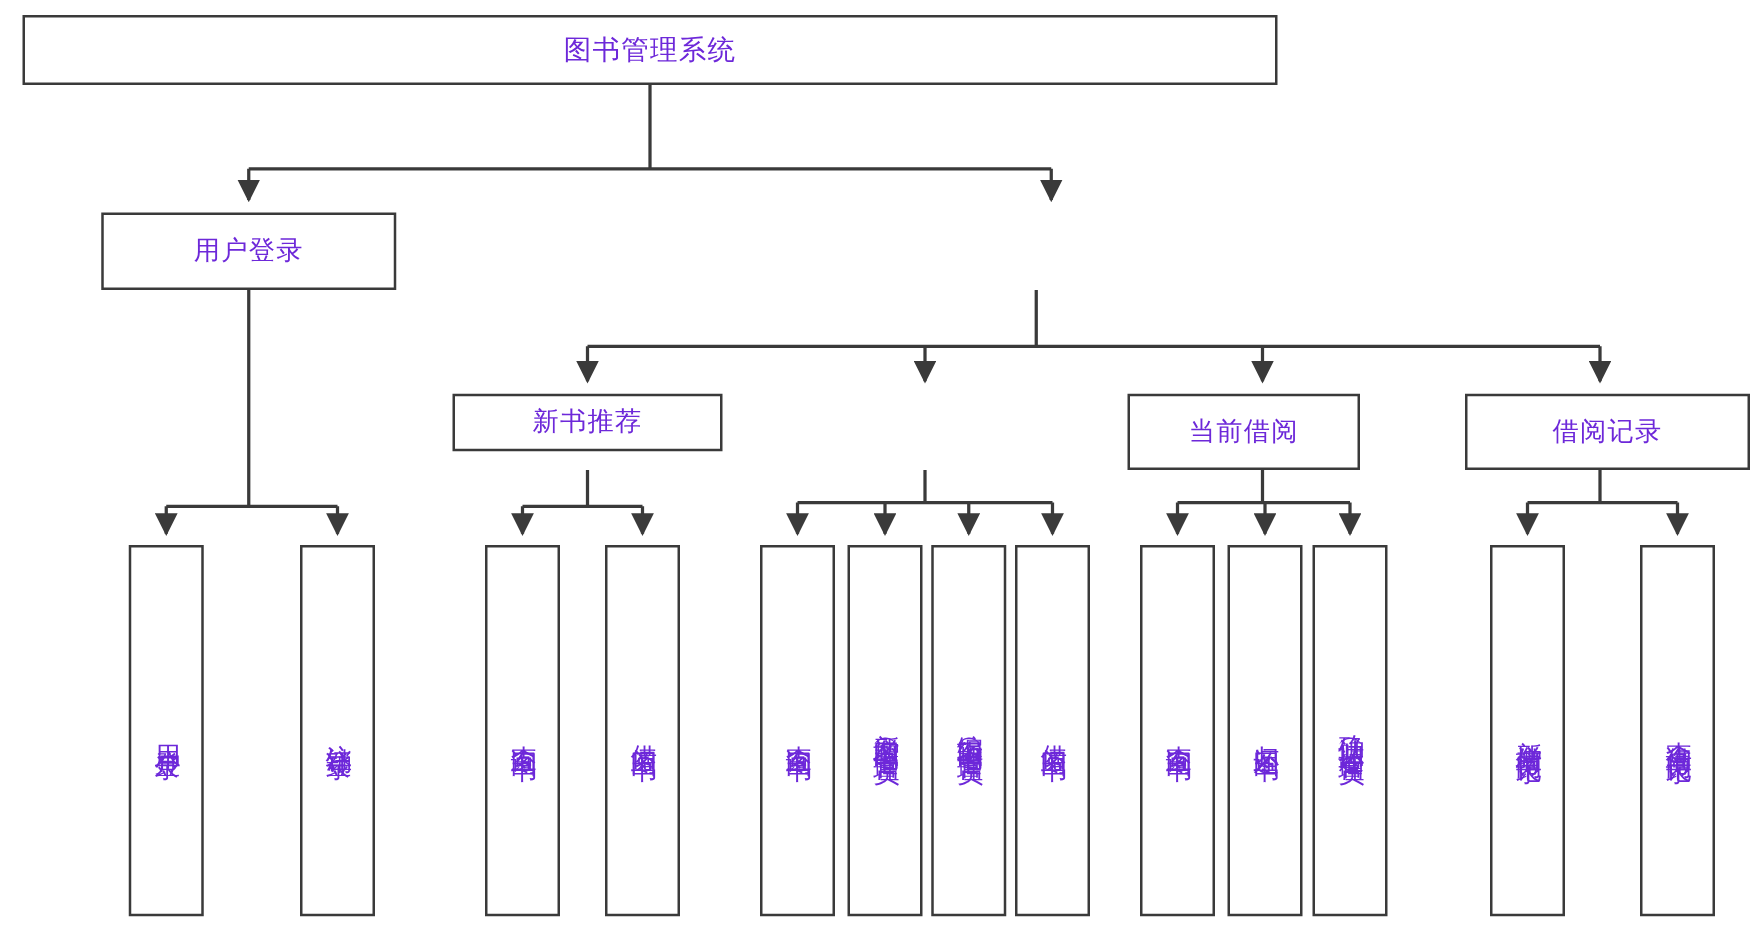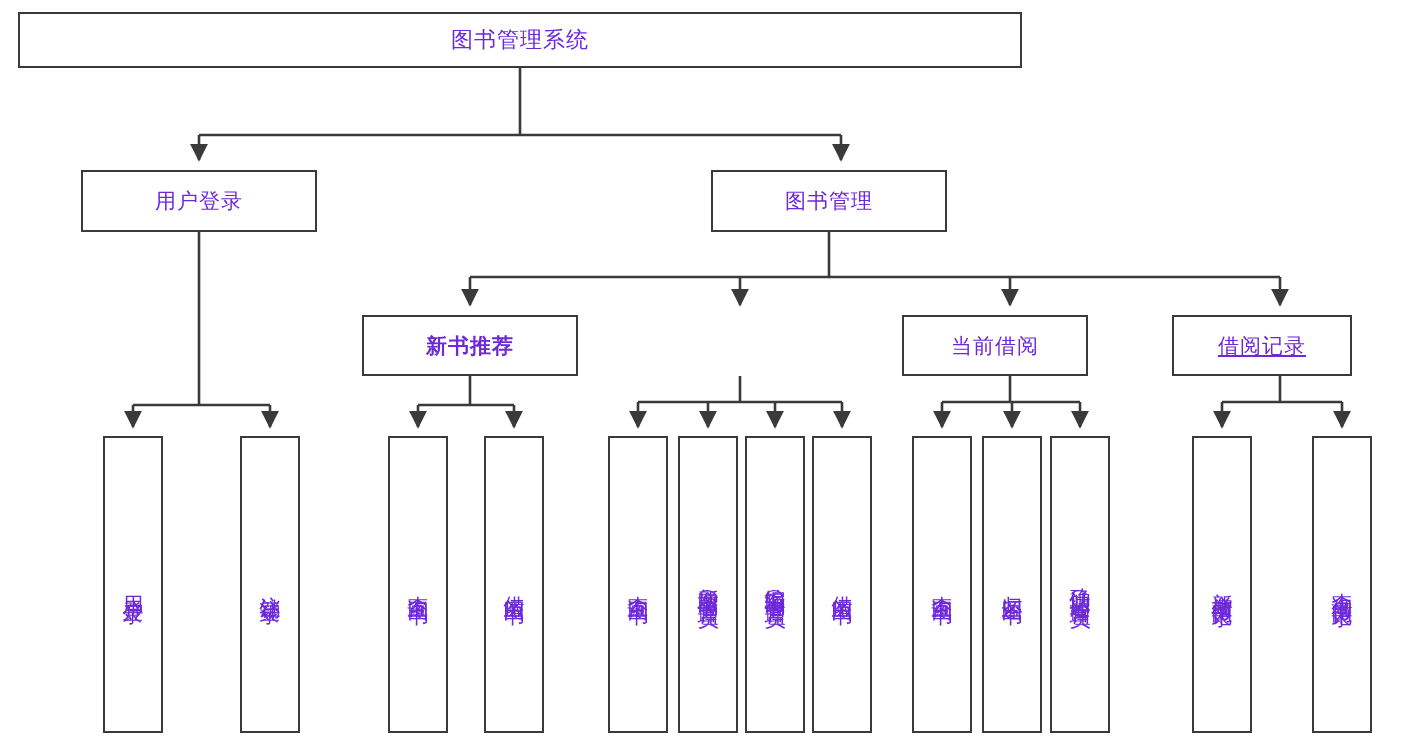"图书管理" div.node { html: <div> <span>图书管理</span> </div> -> none }
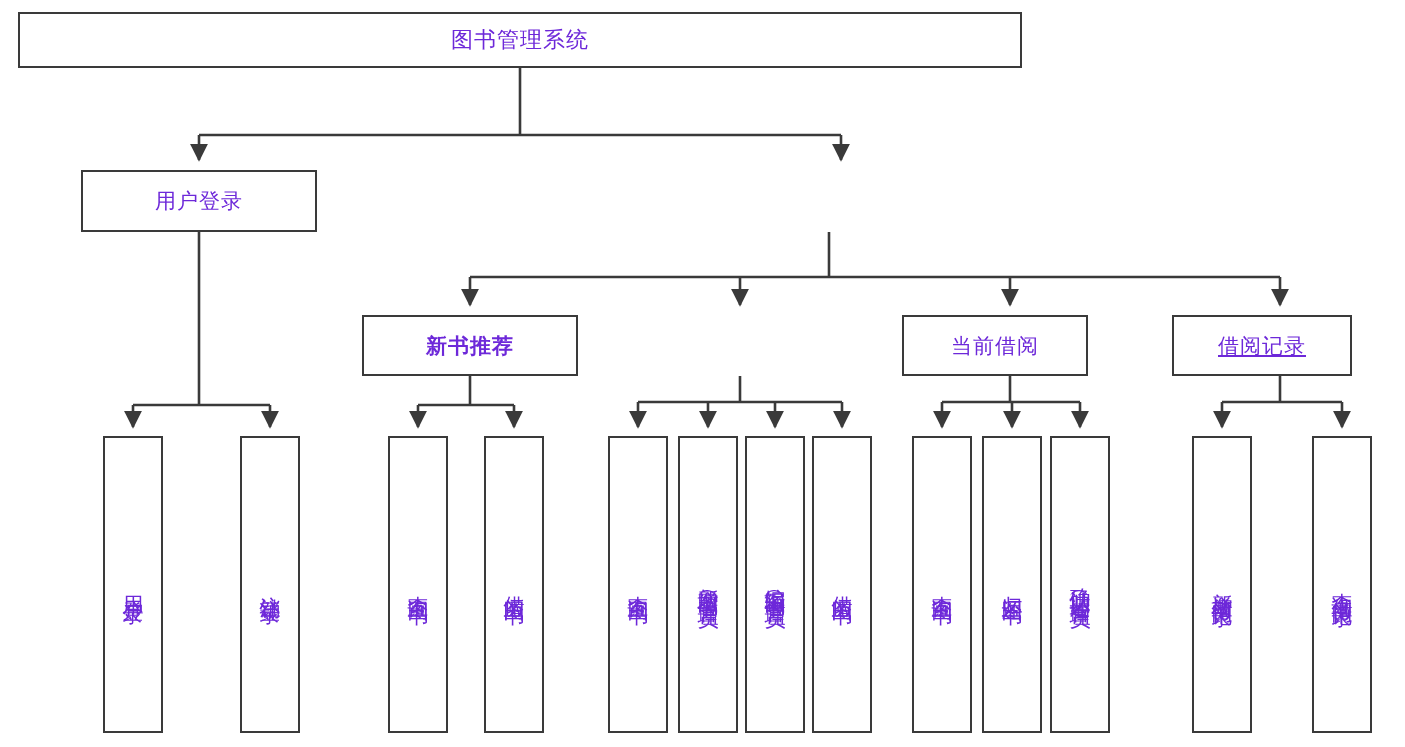"新书推荐" div.node { font-weight: bold -> none; height: 61px -> 46px }
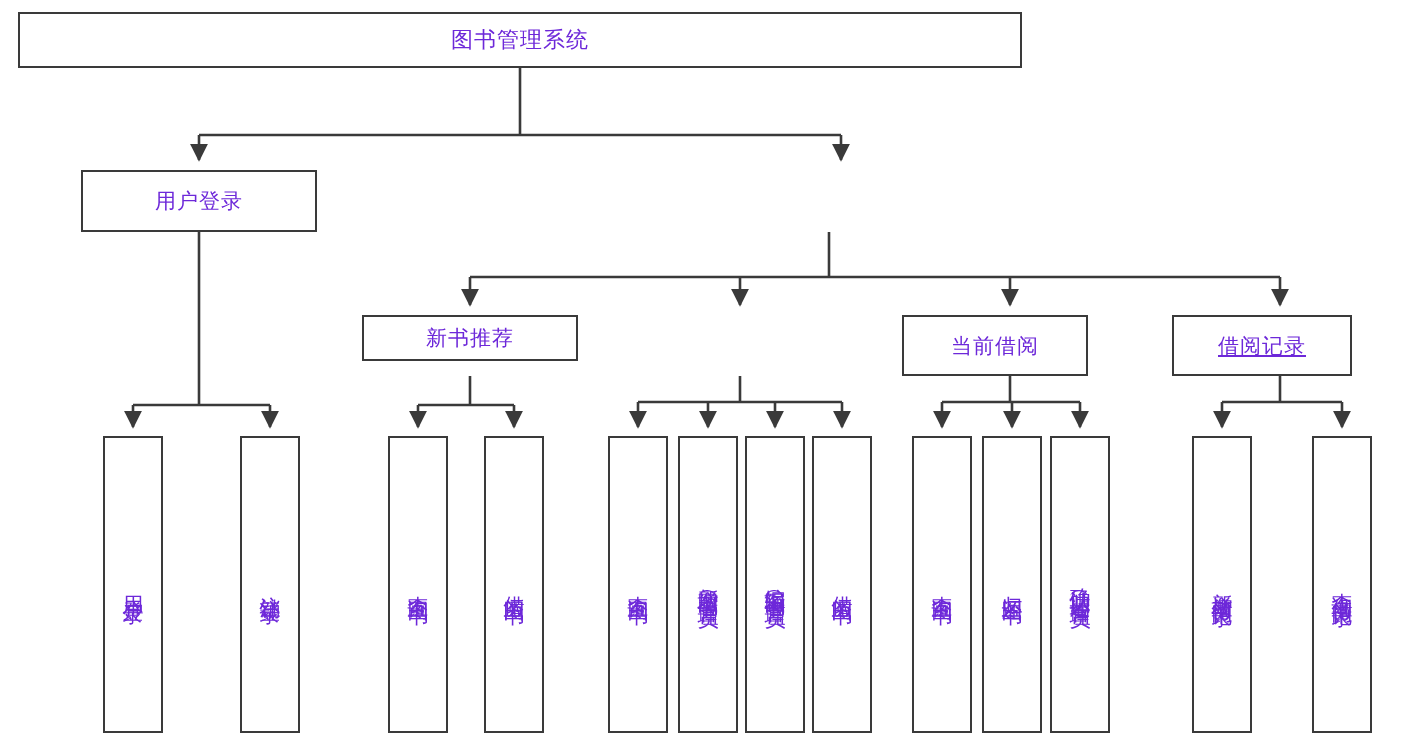"借阅记录" div.node { text-decoration: underline -> none; width: 180px -> 228px }
